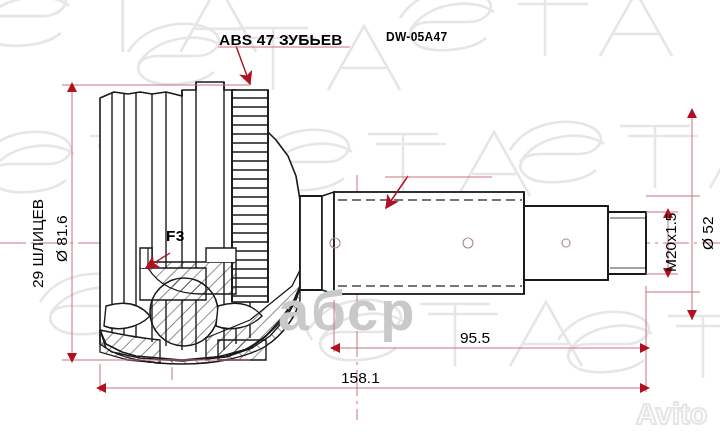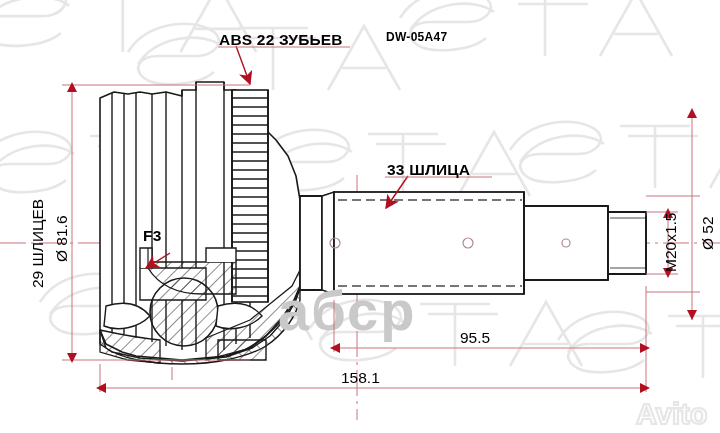"ABS 22 ЗУБЬЕВ" div.lbl { text: 22 -> 47 }
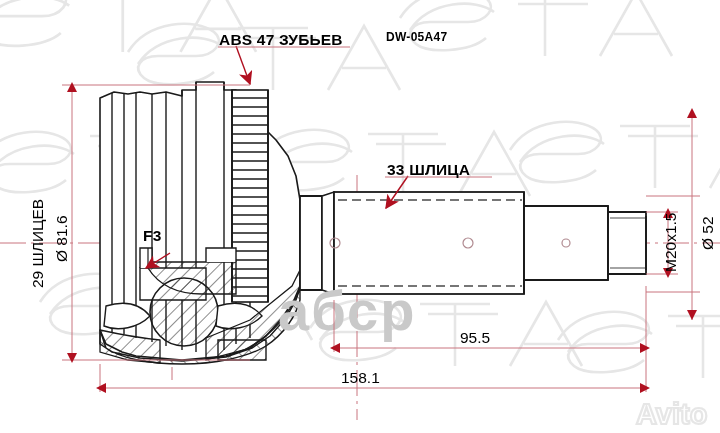"33 ШЛИЦА" div.lbl { html: <div>33 ШЛИЦА</div> -> none }
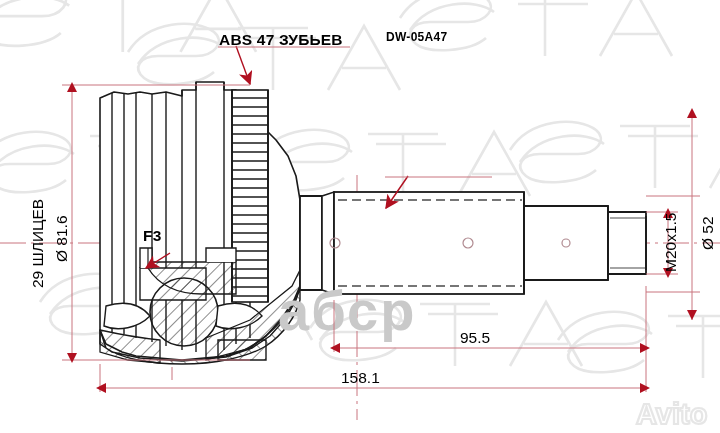"F3" div.lbl { left: 143px -> 166px }
